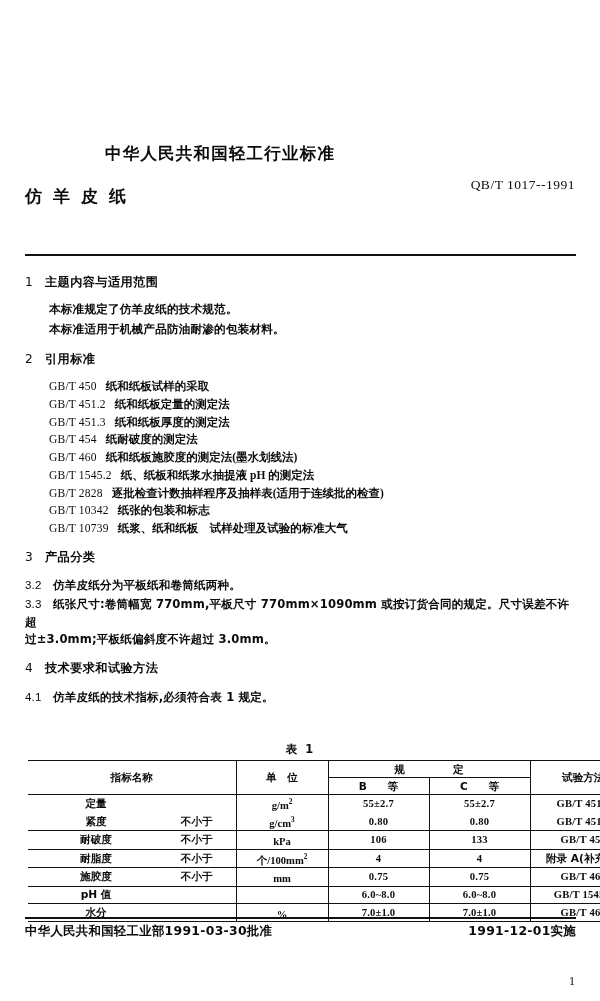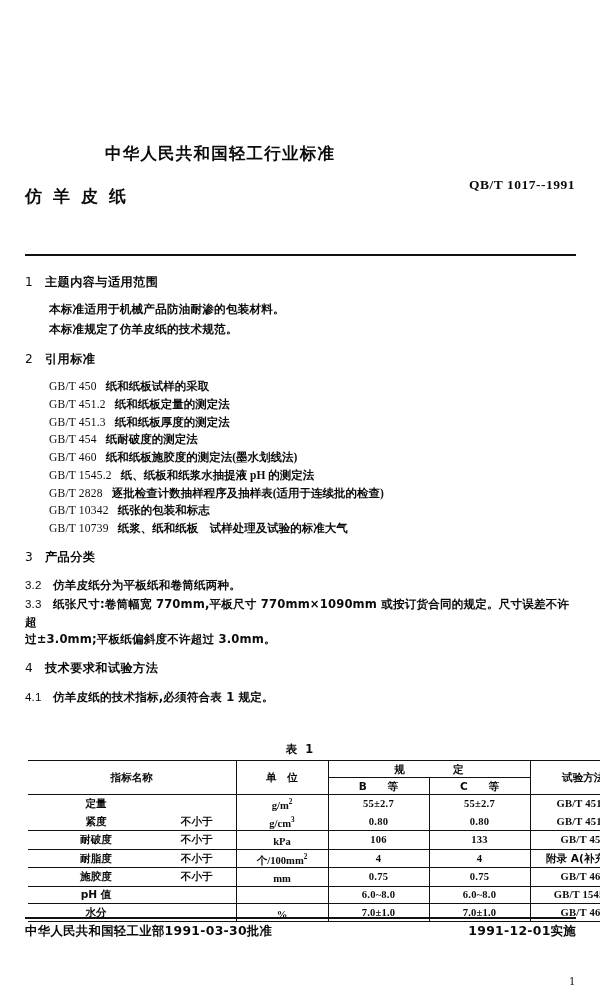"QB/T 1017--1991" .std-code { font-weight: bold -> normal }
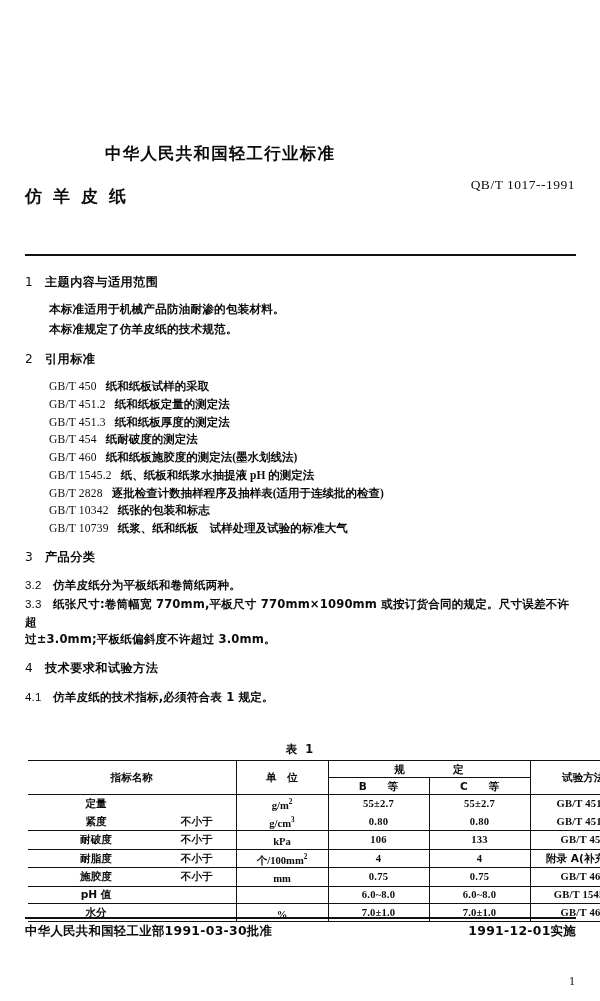"本标准适用于机械产品防油耐渗的包装材料。" div.para { order: before "本标准规定了仿羊皮纸的技术规范。" -> after "本标准规定了仿羊皮纸的技术规范。" }
